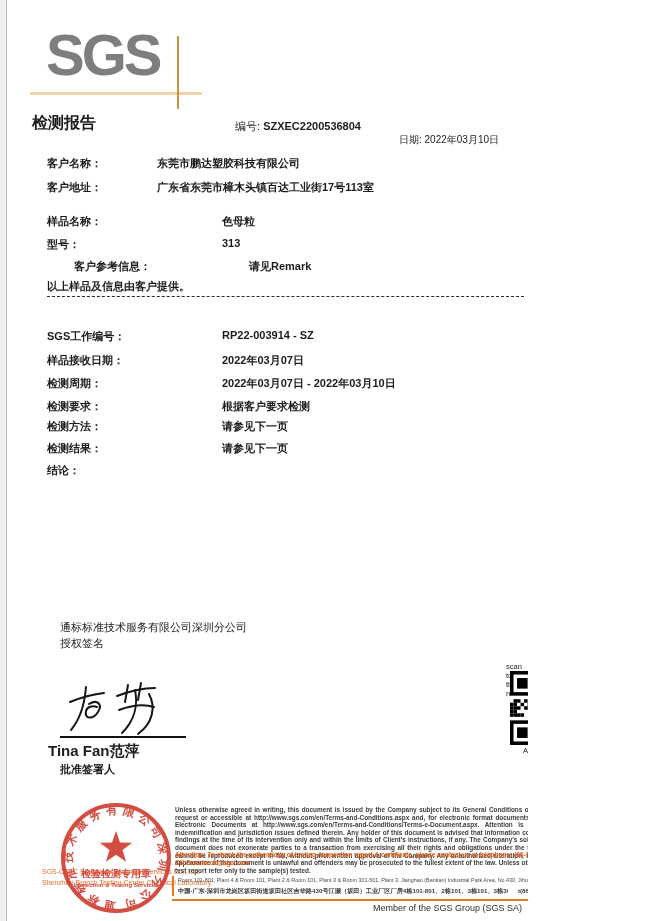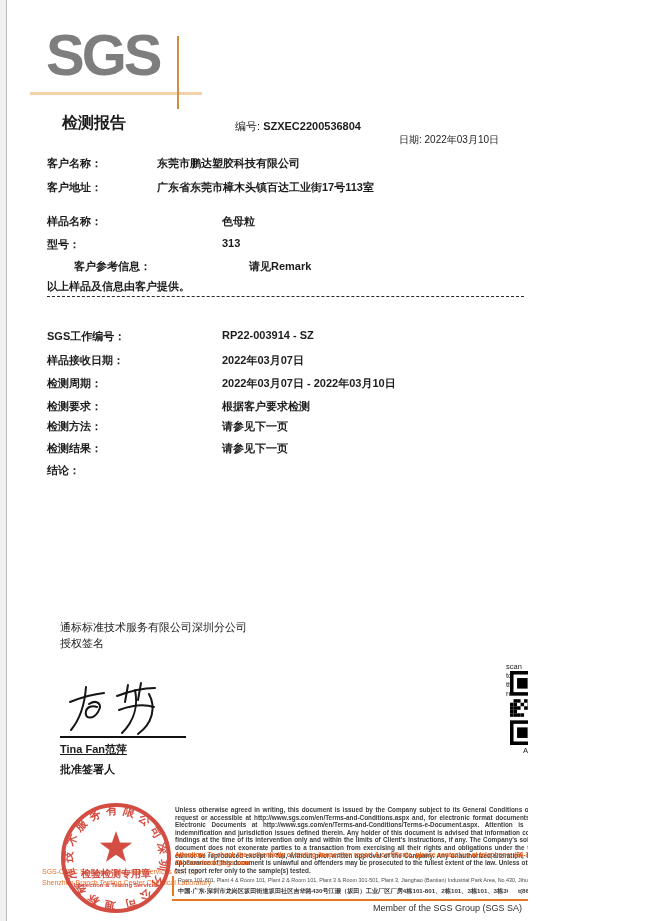"检测报告" .doc-title { left: 62px -> 32px }
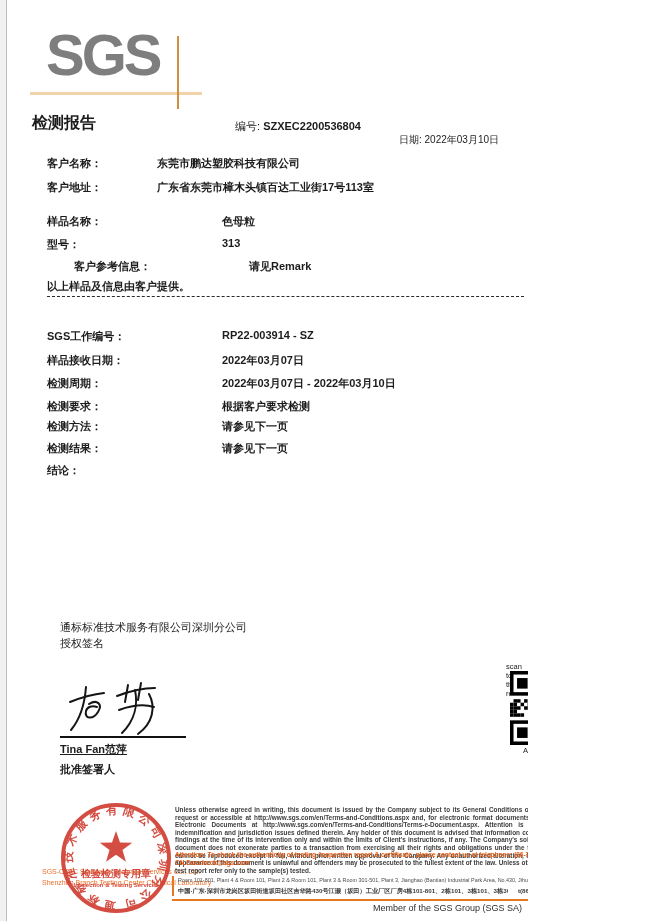"Tina Fan范萍" .sig-name { font-size: 11px -> 15px; left: 60px -> 48px; text-decoration: underline -> none }
